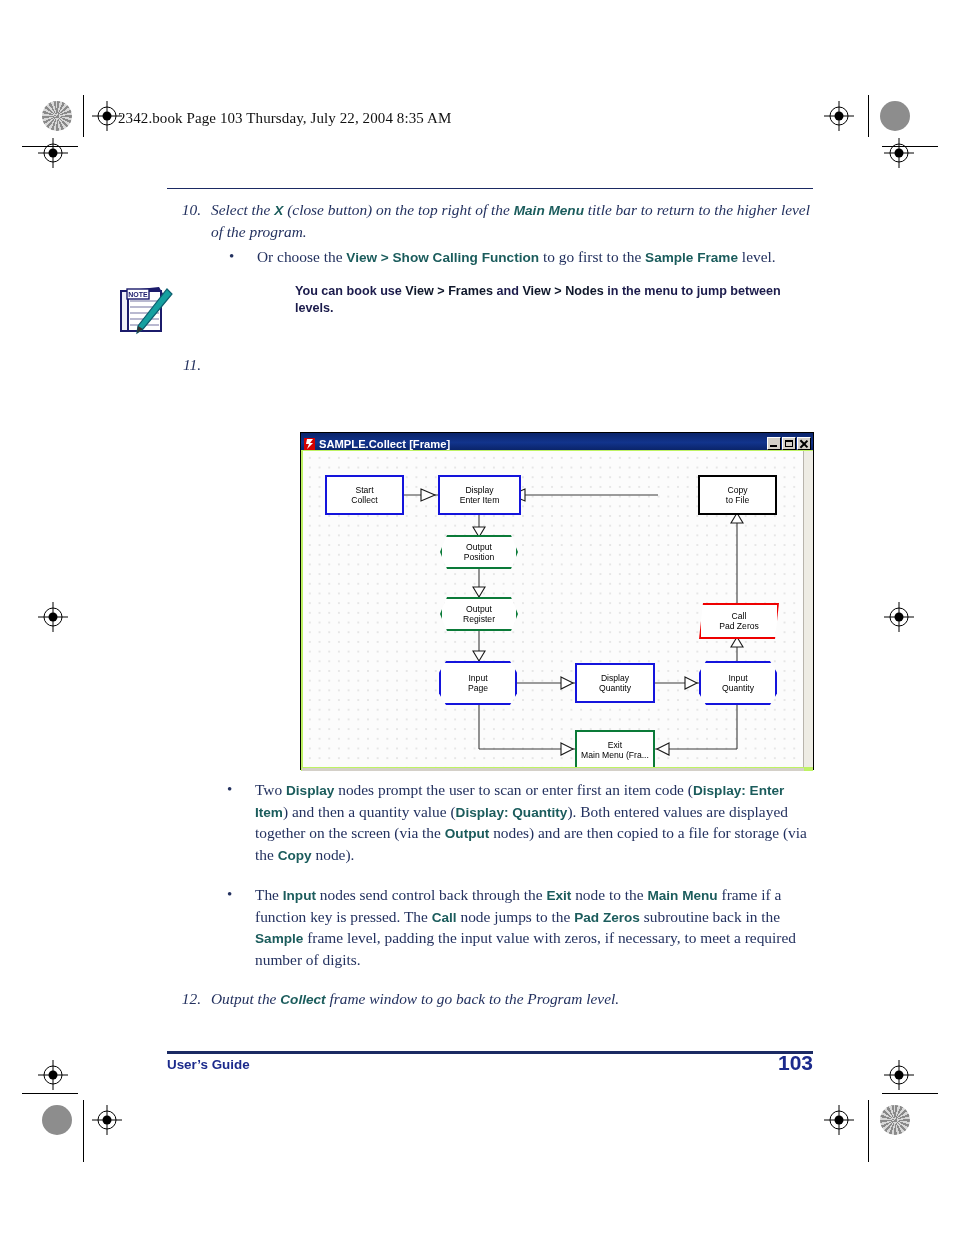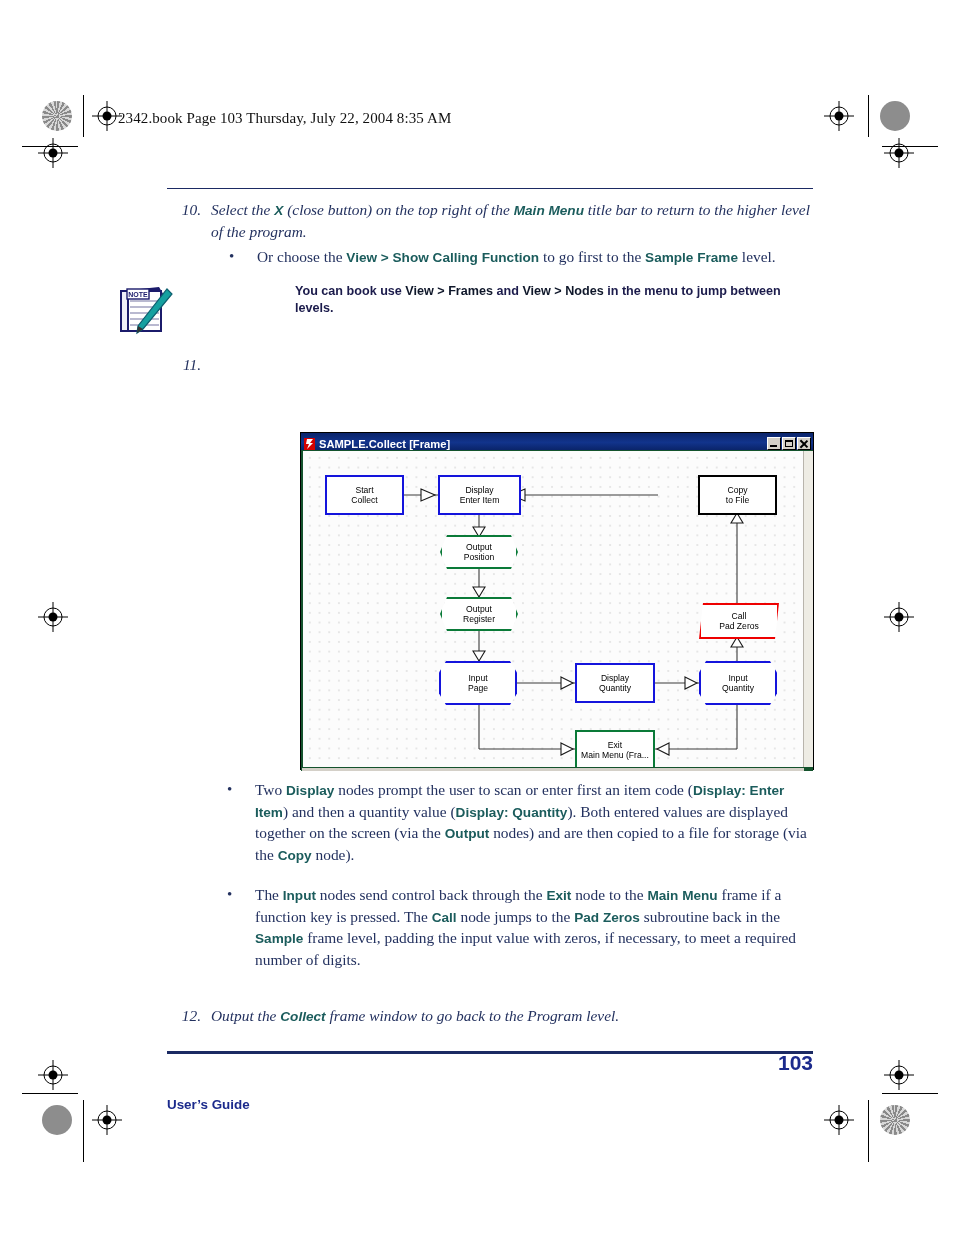"Start" .canvas-wrap { background: #14532d -> #bef264 }
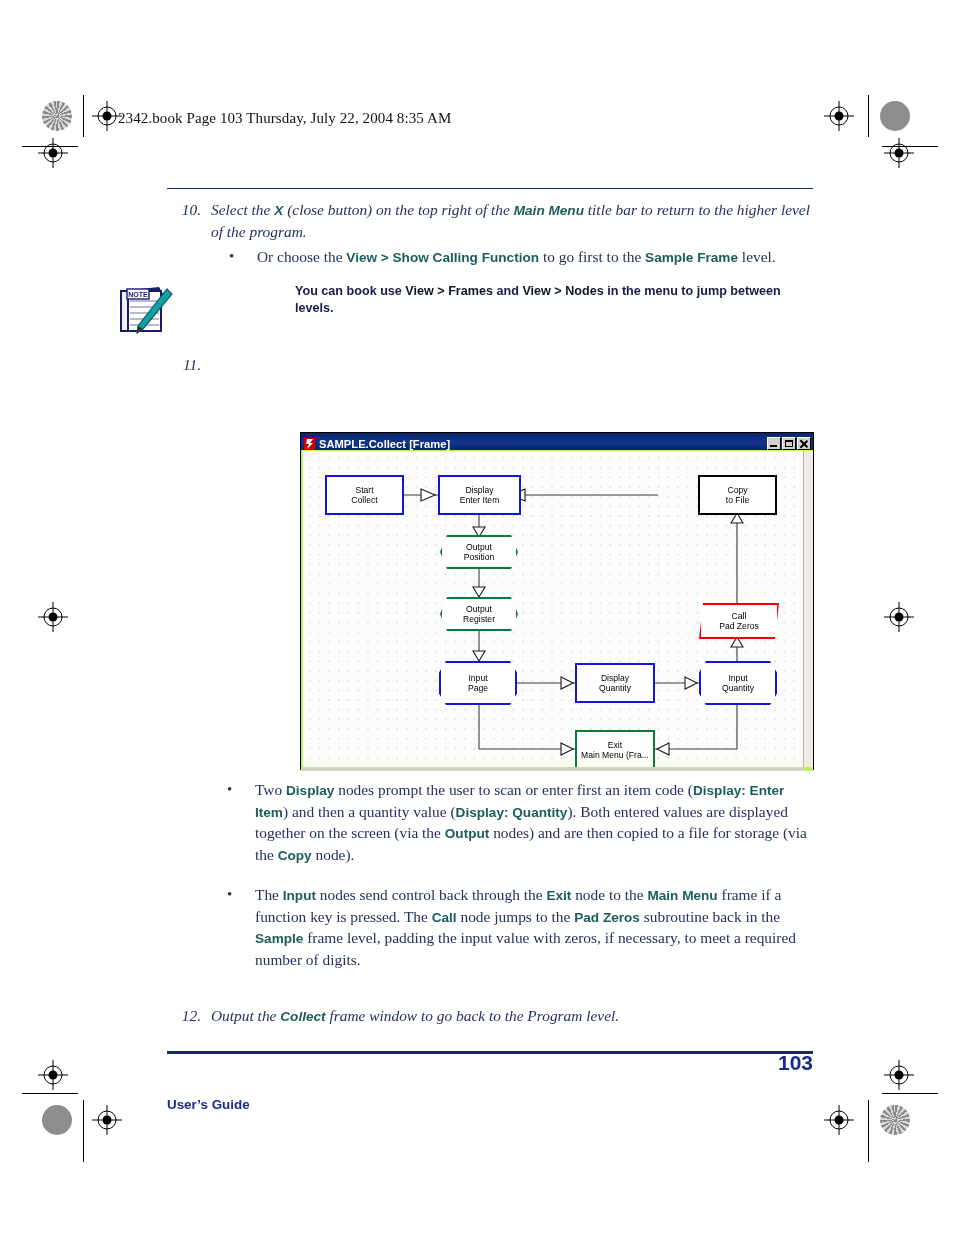"12." div.num-item { margin-top: 36px -> 19px }
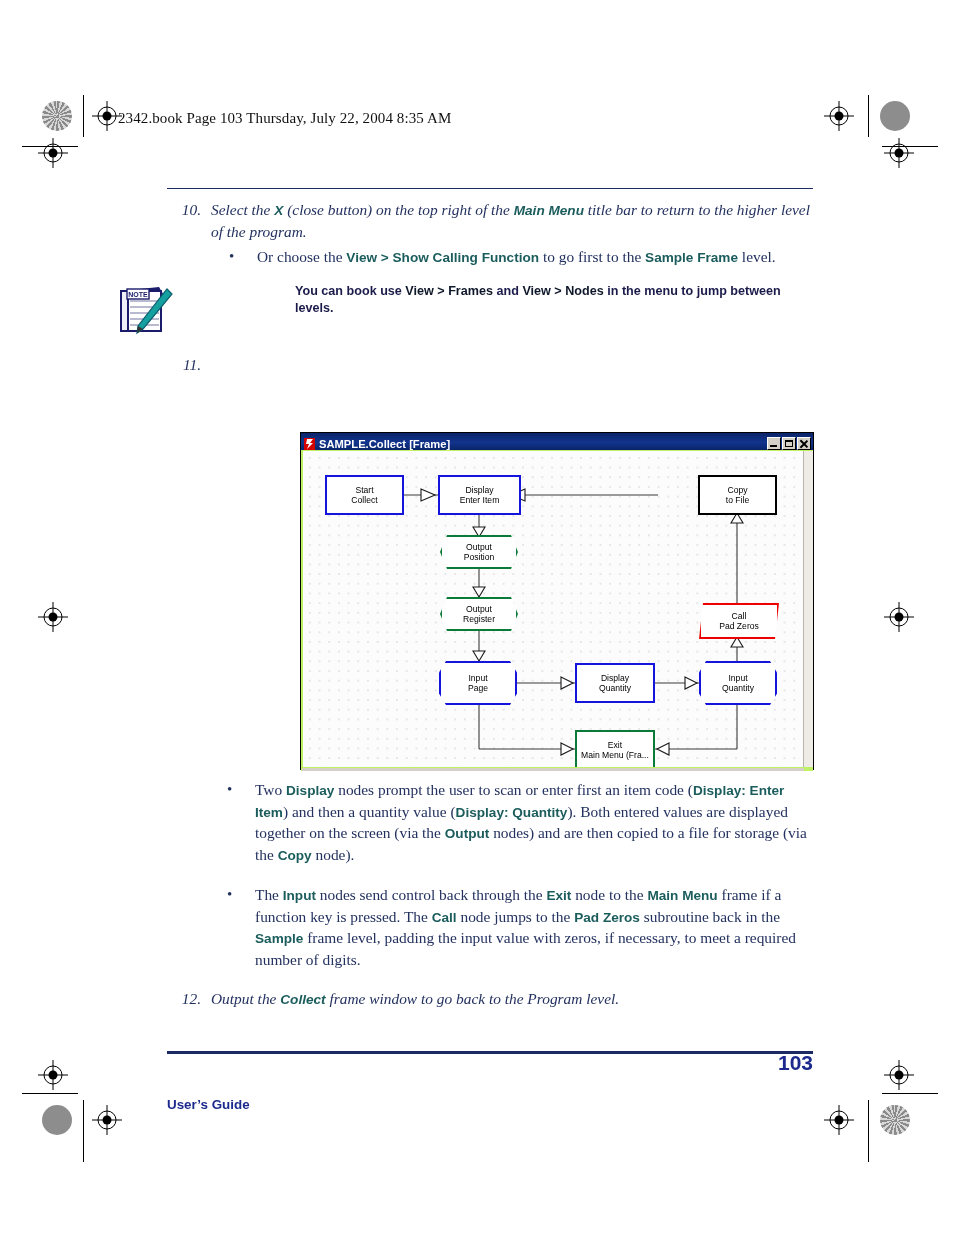"User’s Guide" .footer-left { margin-top: 40px -> none }
